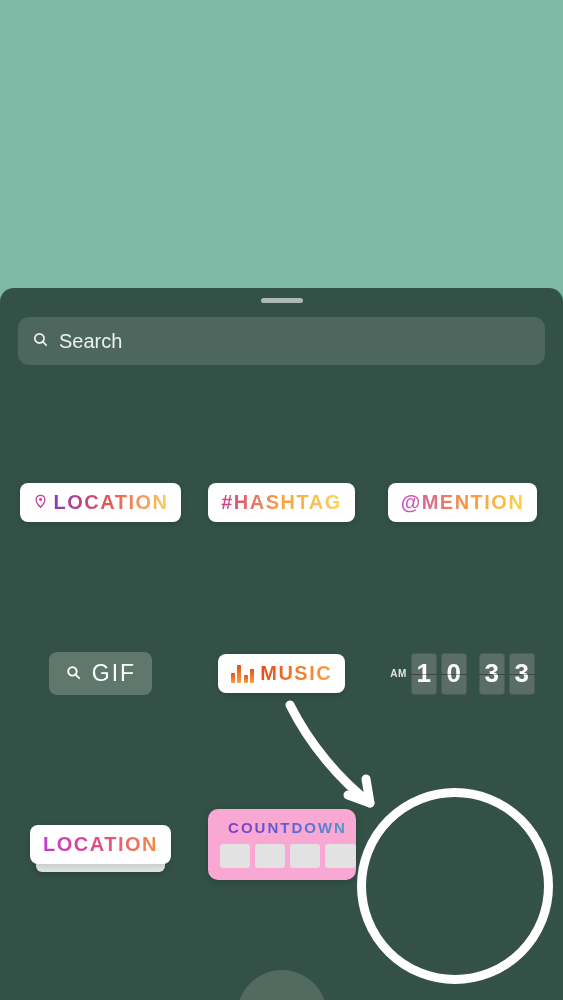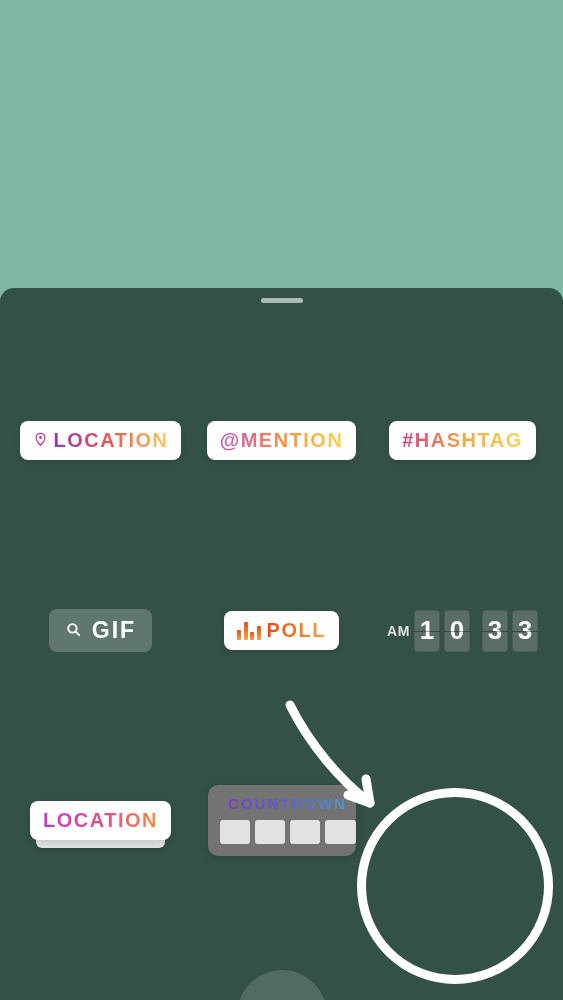"Search" div.search-bar { html: none -> <div> <span> <svg> <circle></circle> <line></line> </svg> </span> <span>Search</span> </div> }
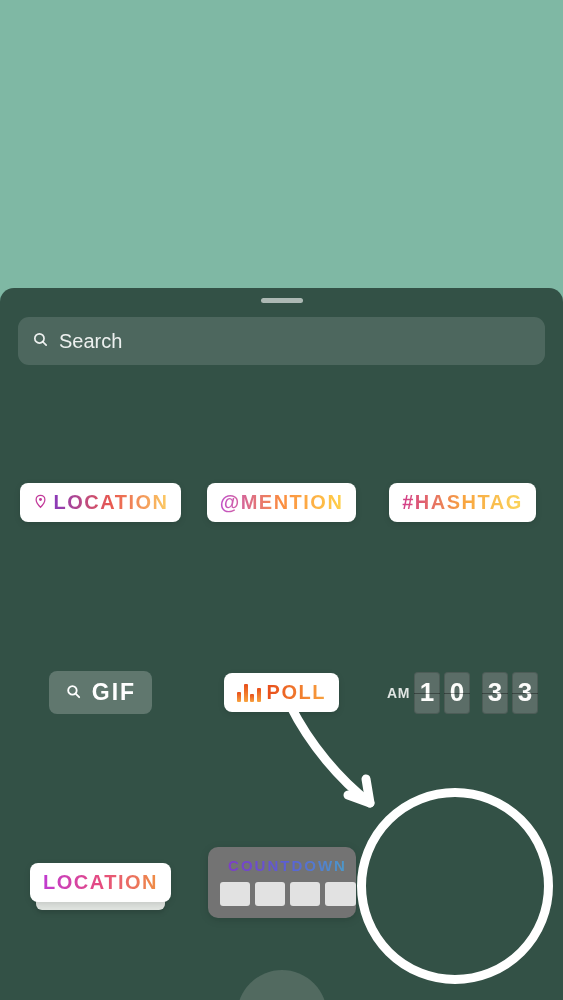"LOCATION" .grid { row-gap: 95px -> 76px }
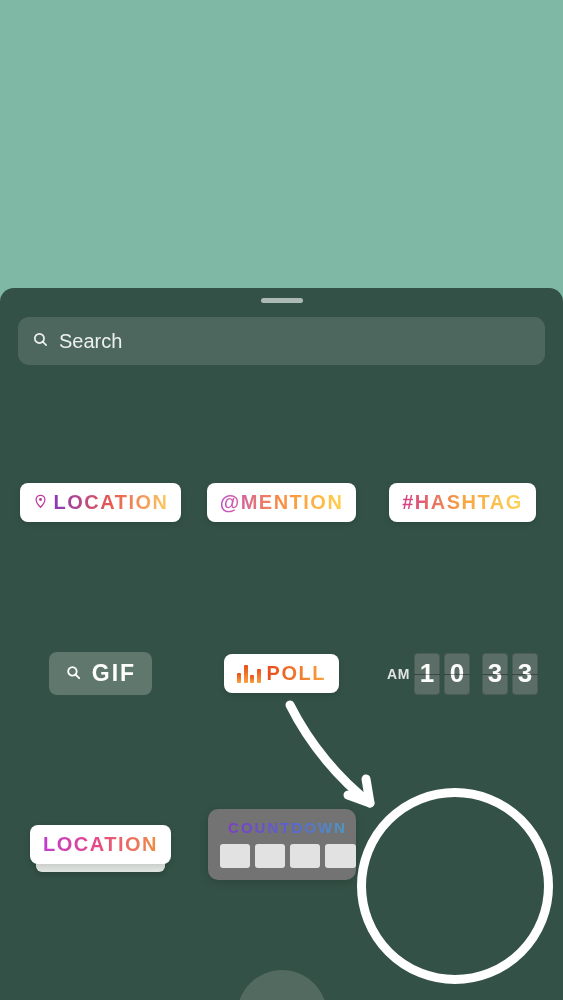"@MENTION" div.chip { order: before "#HASHTAG" -> after "#HASHTAG" }
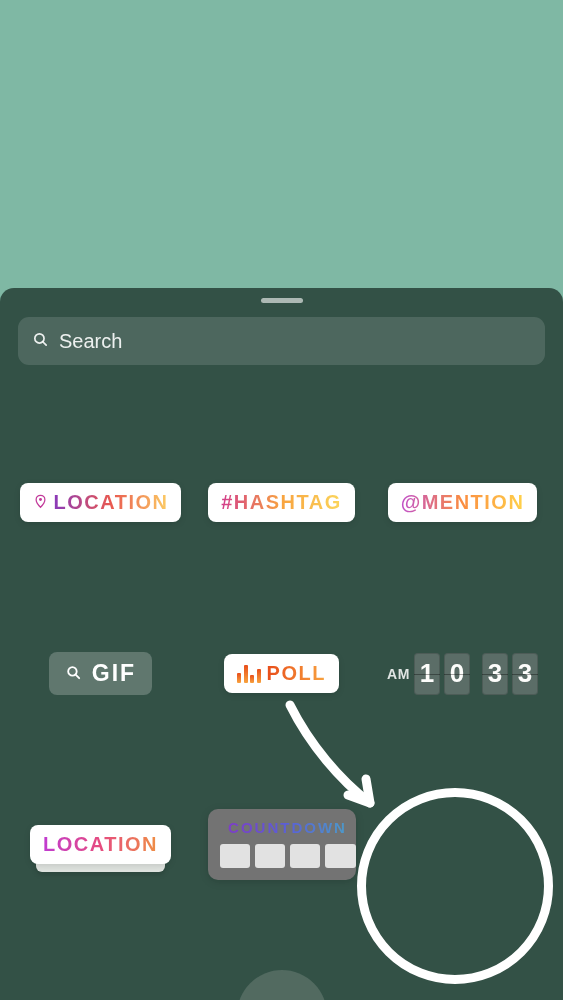"GIF" .chip-gif { font-weight: 700 -> 400 }
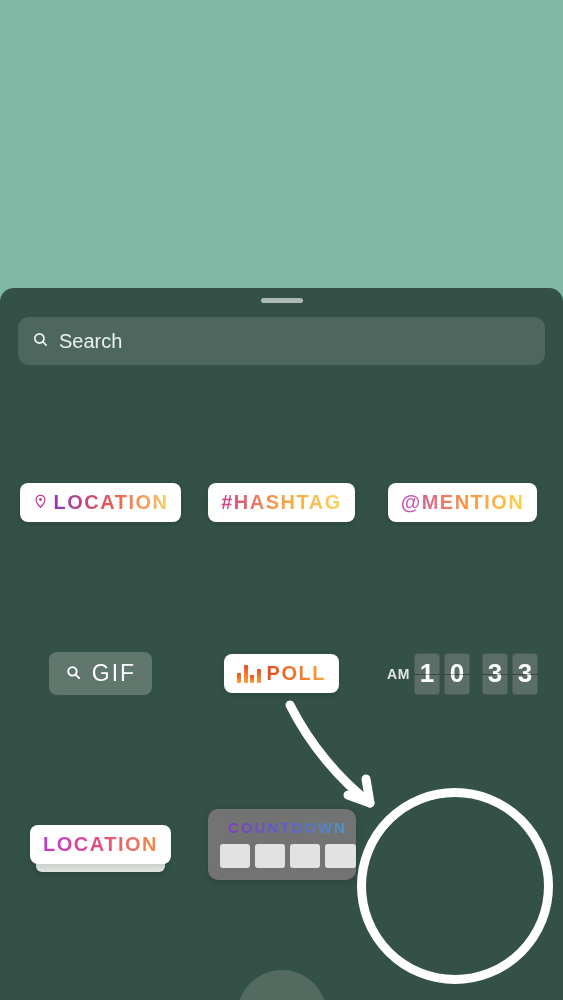"POLL" span.chip-label { text: POLL -> MUSIC }
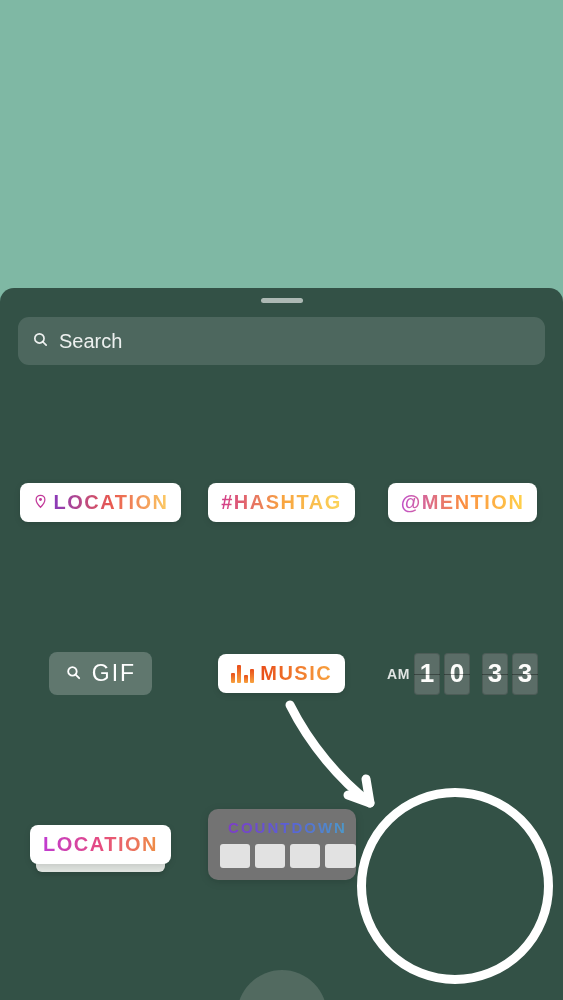"AM" .clock .ampm { font-size: 14px -> 10px }
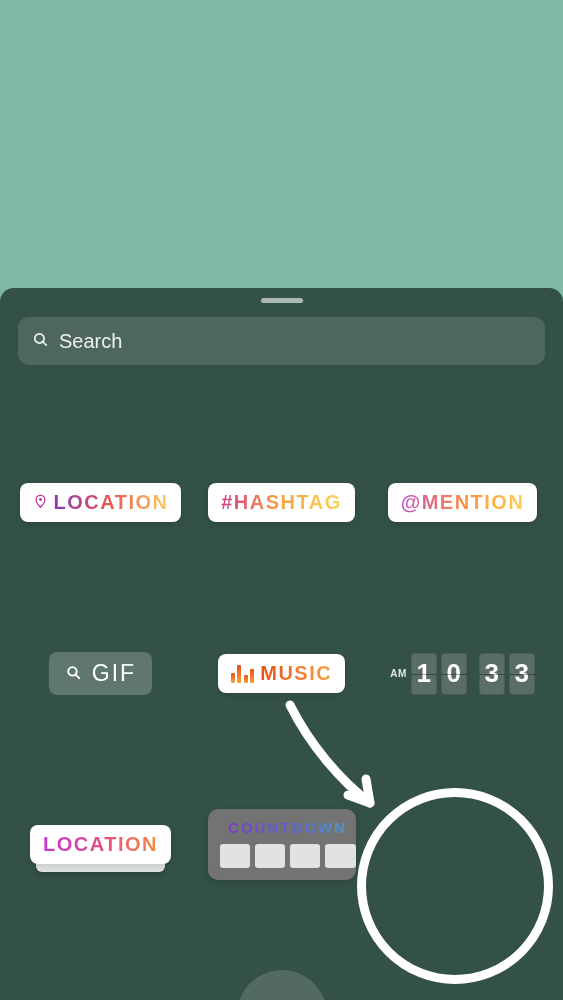"COUNTDOWN" .countdown-card { background: #737373 -> #f9a8d4 }
